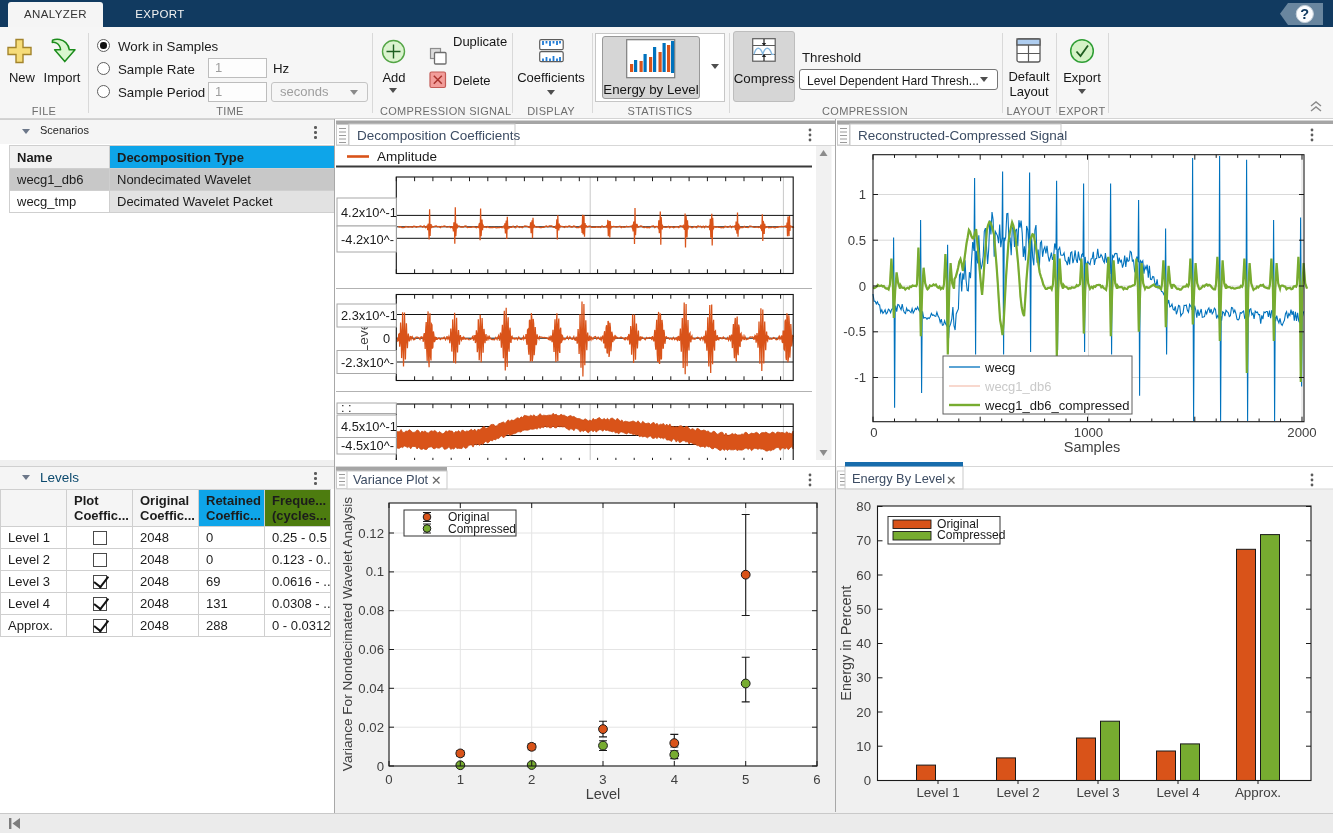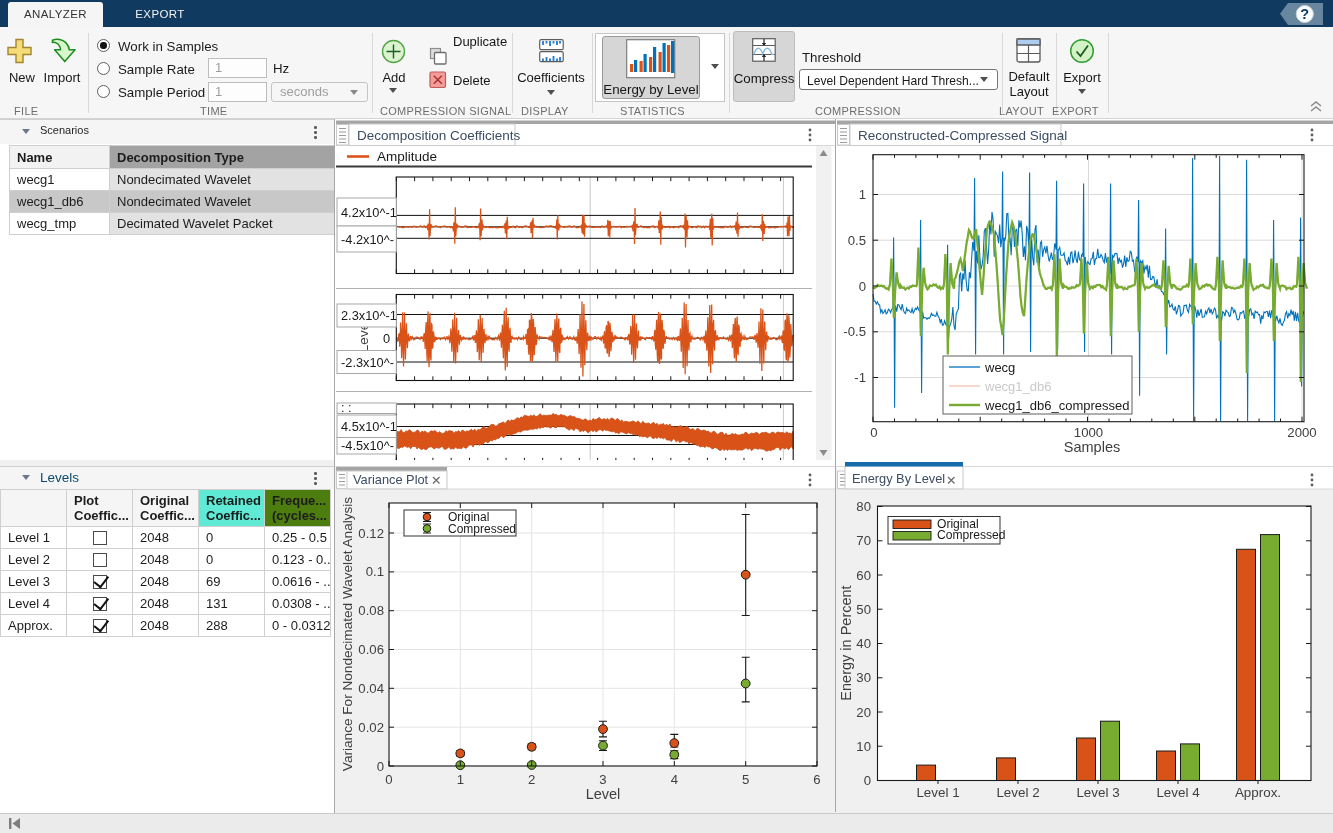"FILE" .seclab { text-align: none -> center }
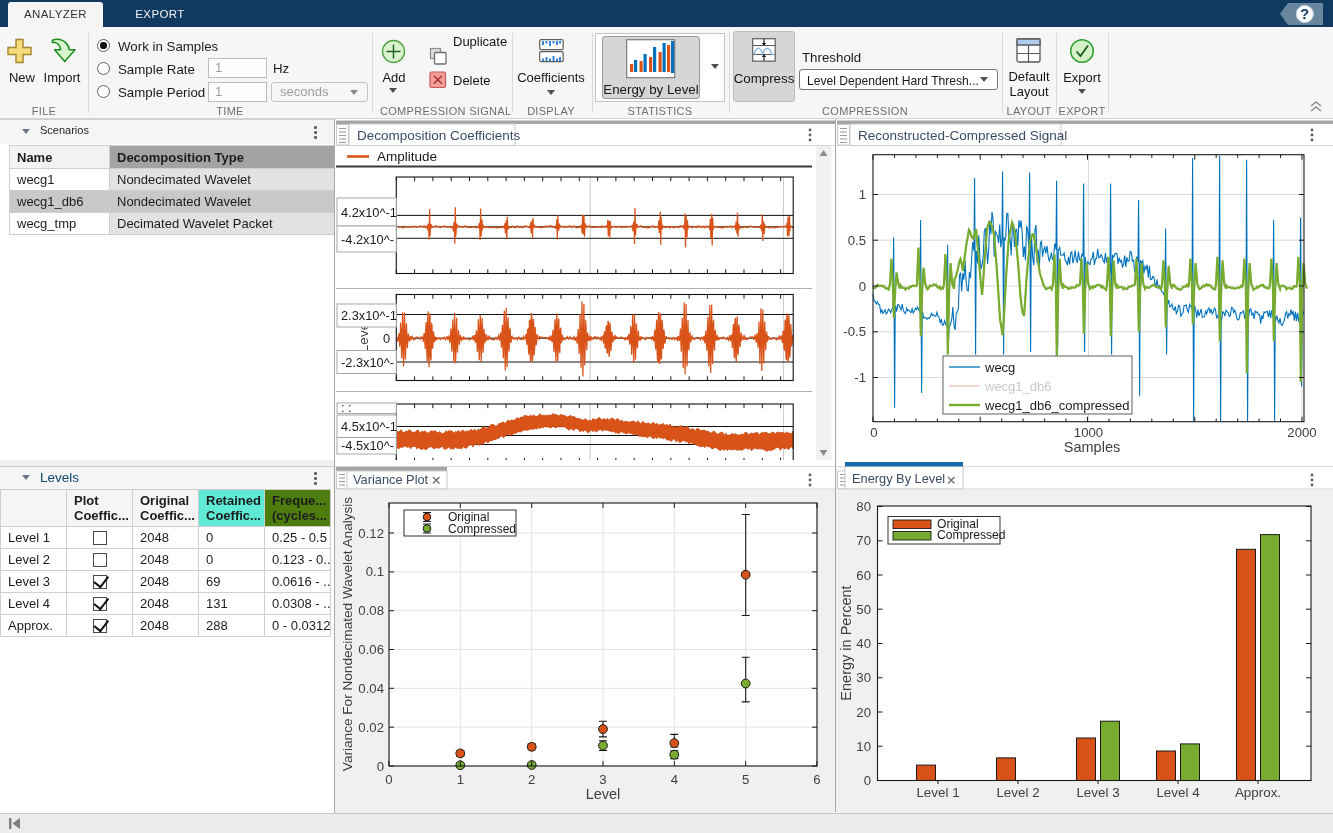"Decomposition Type" th { background: #a3a3a3 -> #0ea5e9 }
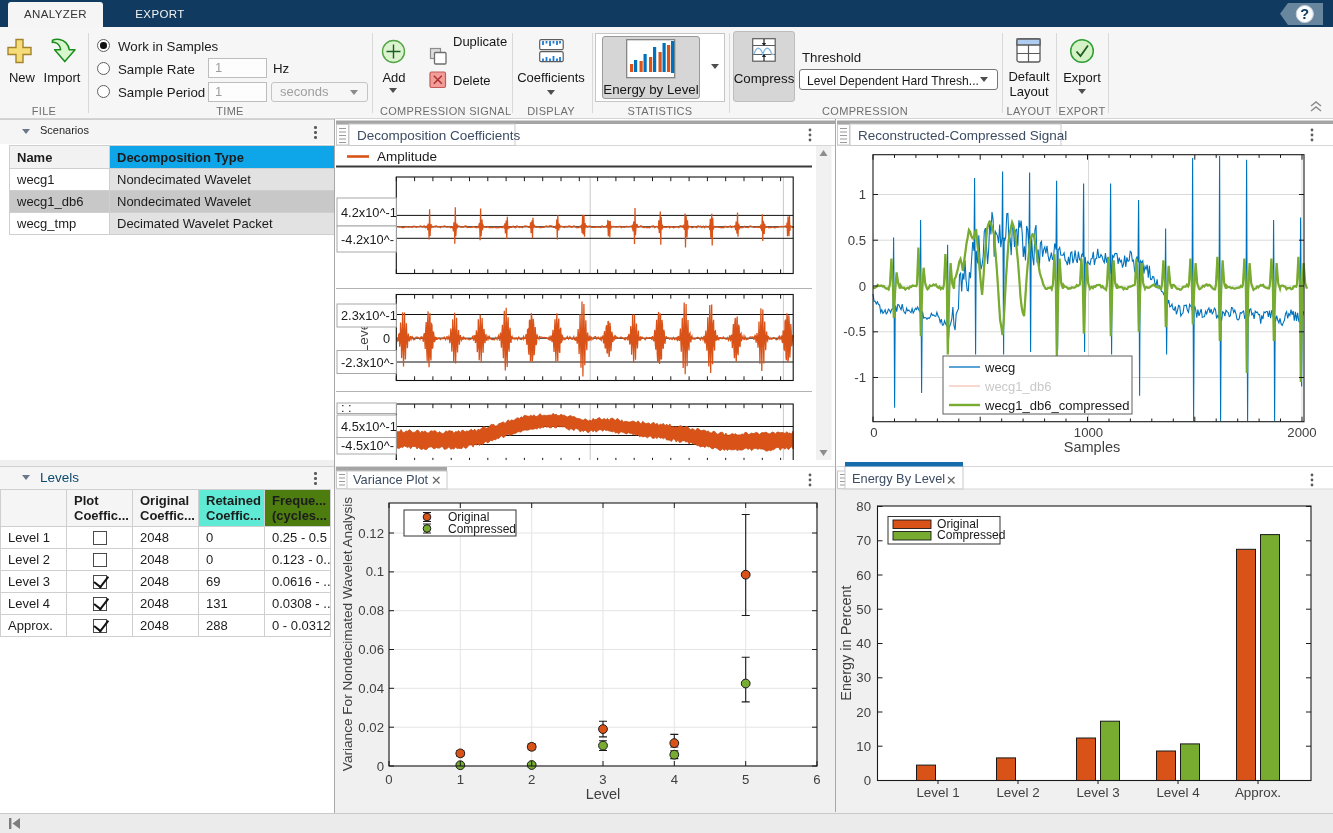"wecg1" tr { html: <tr> <td>wecg1</td> <td>Nondecimated Wavelet</td> </tr> -> none }
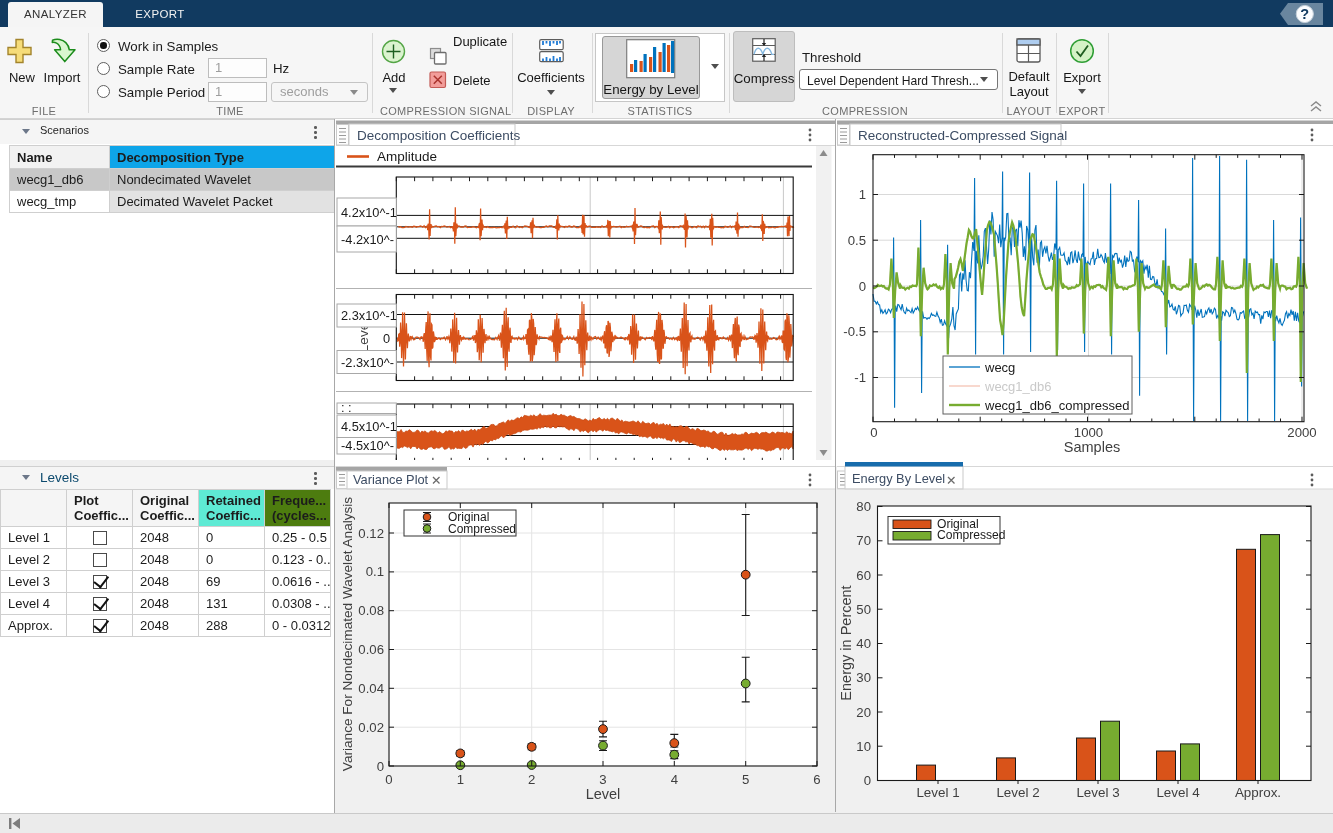"Retained" th { background: #5eead4 -> #0ea5e9 }
